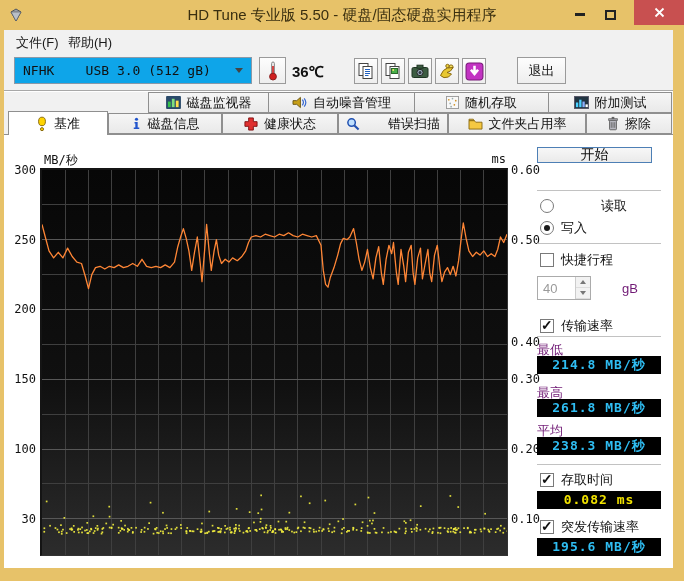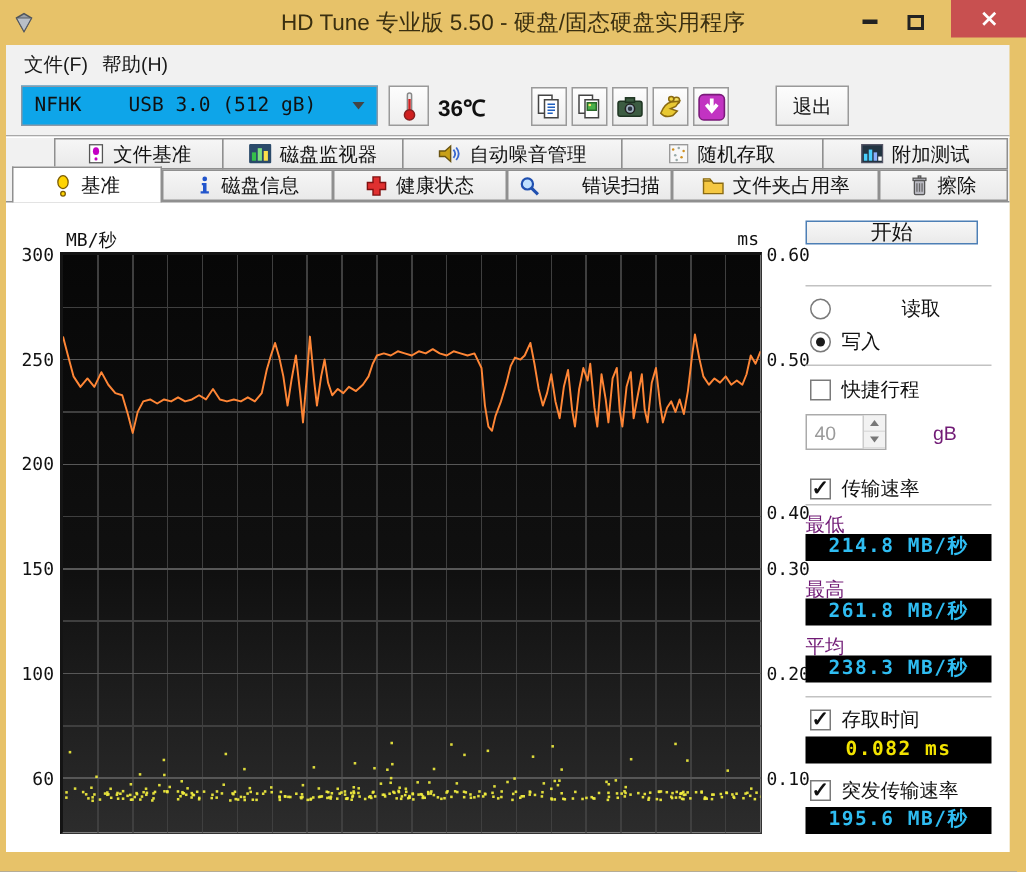"文件基准" div.abs { html: <div> <span> <svg> <rect></rect> <ellipse></ellipse> <circle></circle> </svg> </span> <span>文件基准</span> </div> -> none }
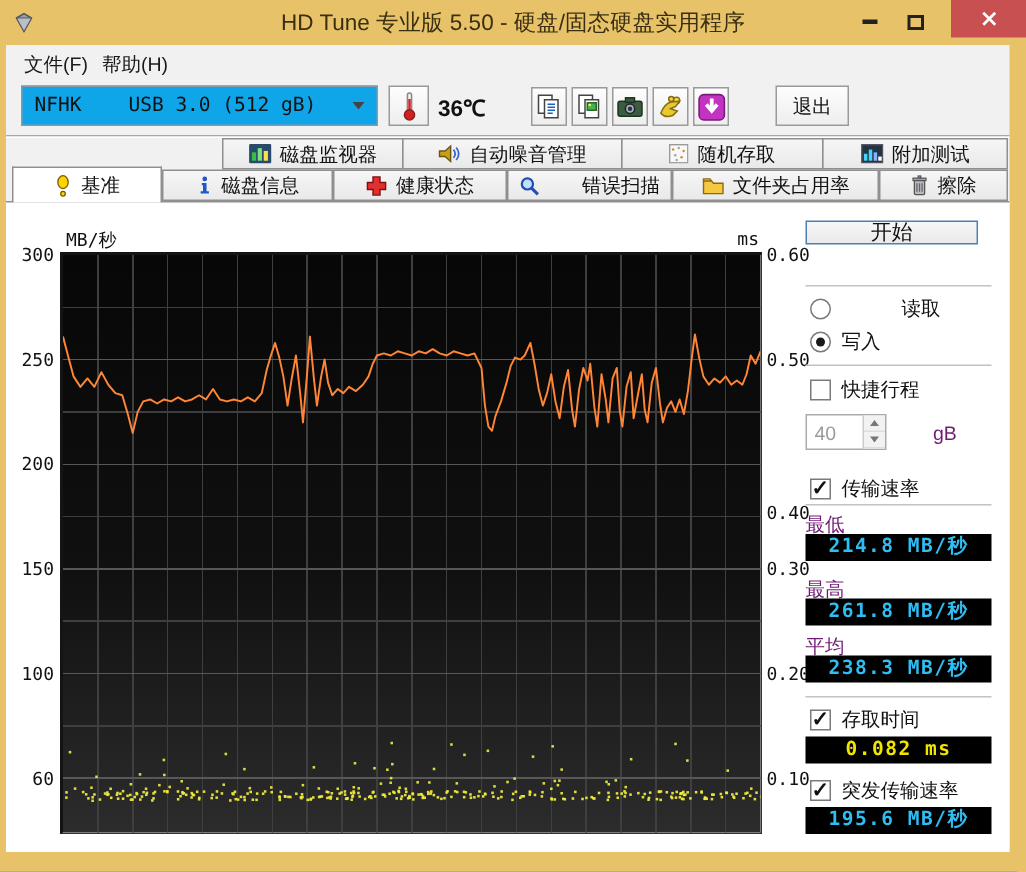"60" div.tick { text: 60 -> 30 }
